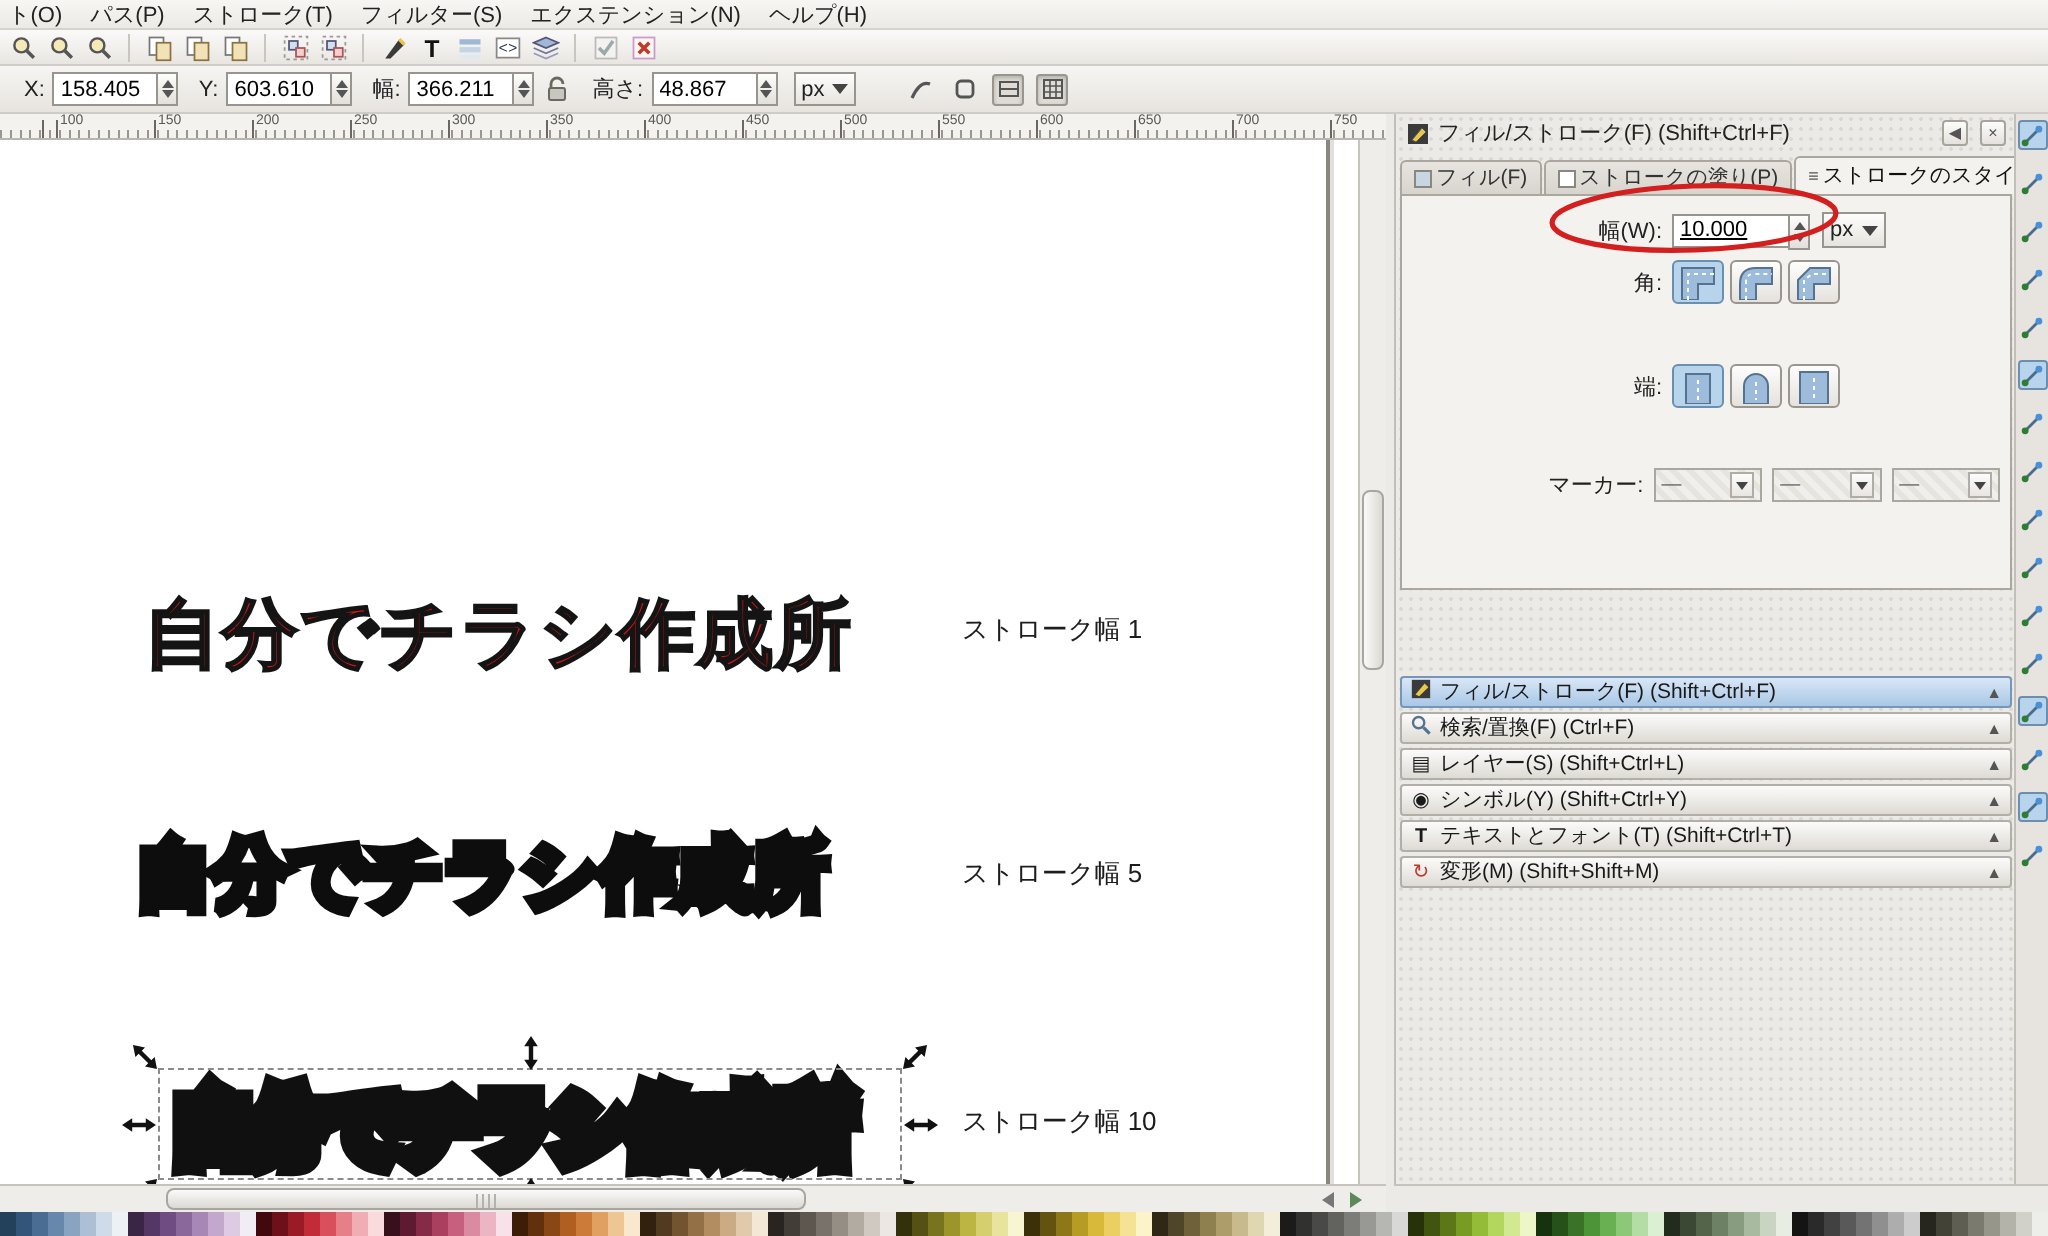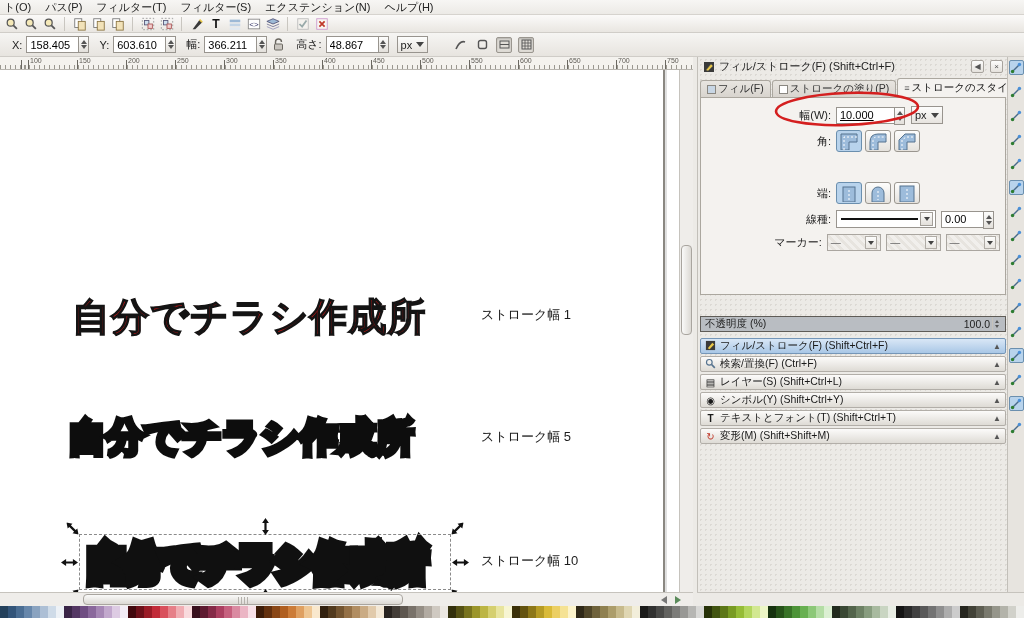"フィルター(T)" span.menu-item { text: フィルター -> ストローク }
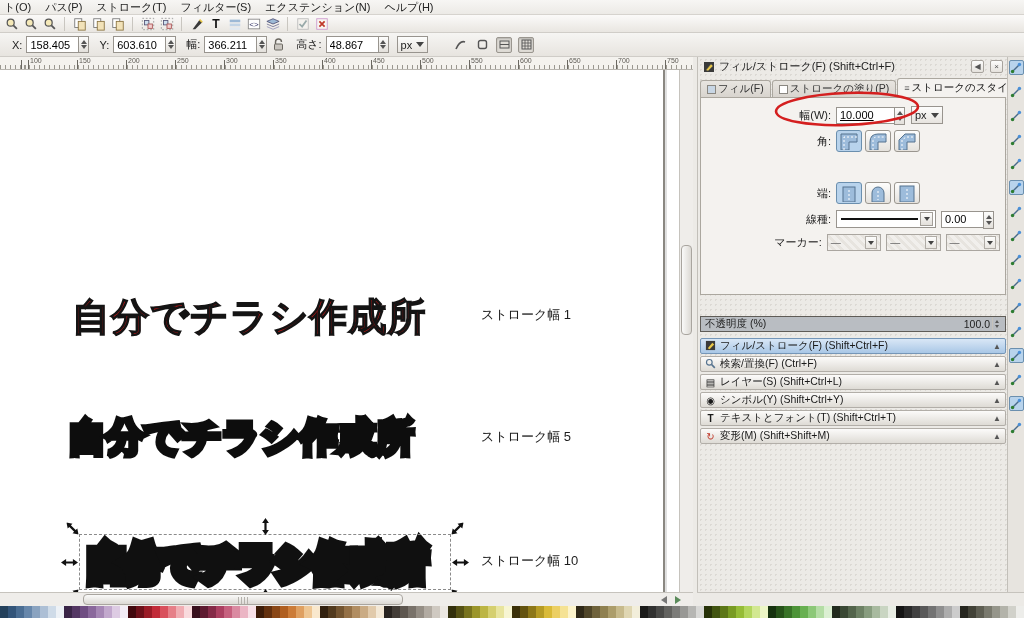"線種:" div.frow { html: <div> <span>線種:</span> <span> <span></span> <span> <span></span> </span> </span> <span> <input> <span> <b></b> <b></b> </span> </span> </div> -> none }
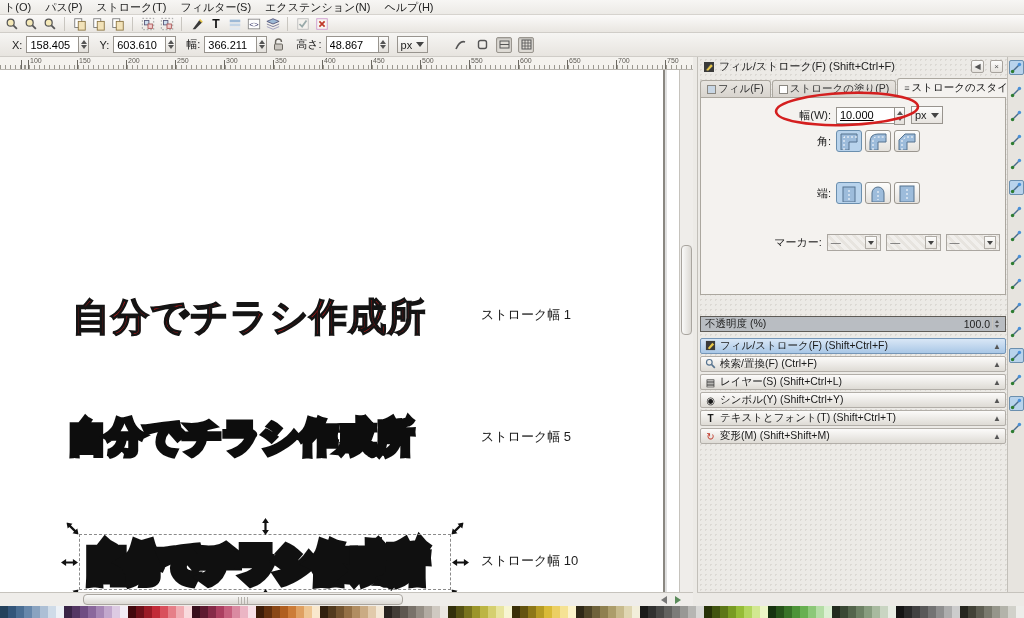"不透明度 (%)" div.stat-row { html: <div> <span>不透明度 (%)</span> <span>100.0</span> <span> <i></i> <i></i> </span> </div> -> none }
